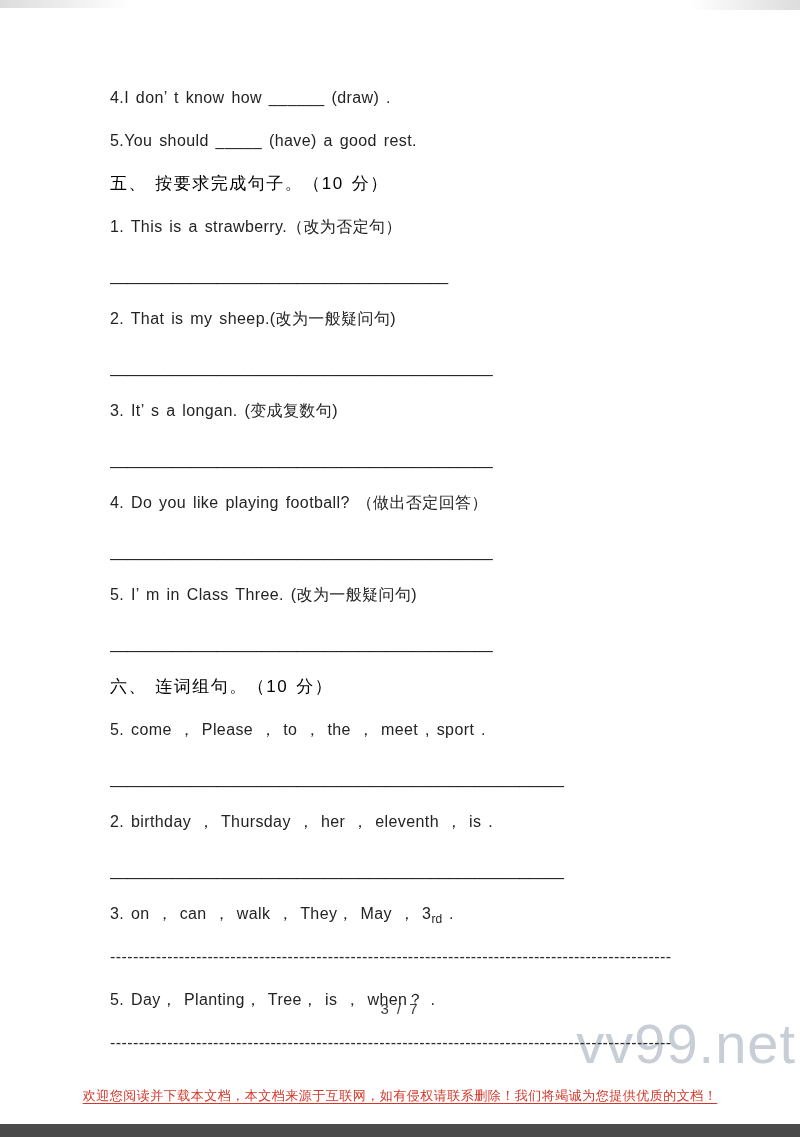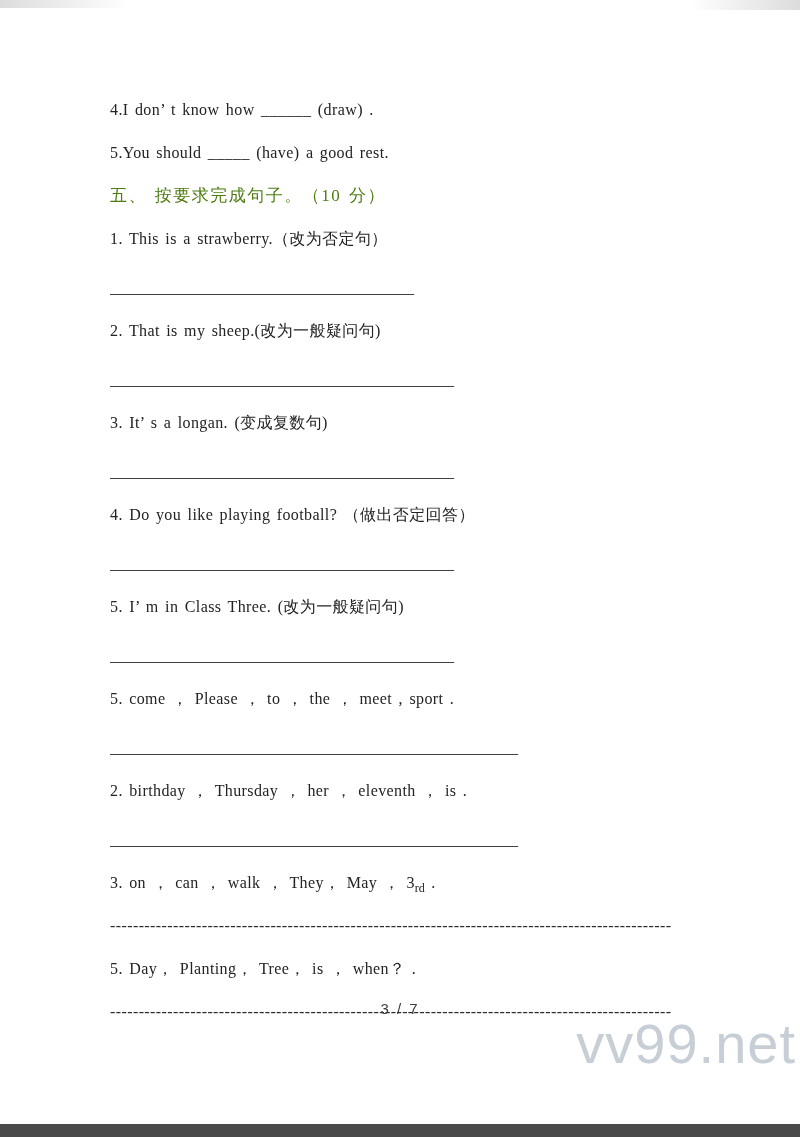"4.I don’ t know how" .content { font-family: Liberation Serif, serif -> none; top: 100px -> 88px }
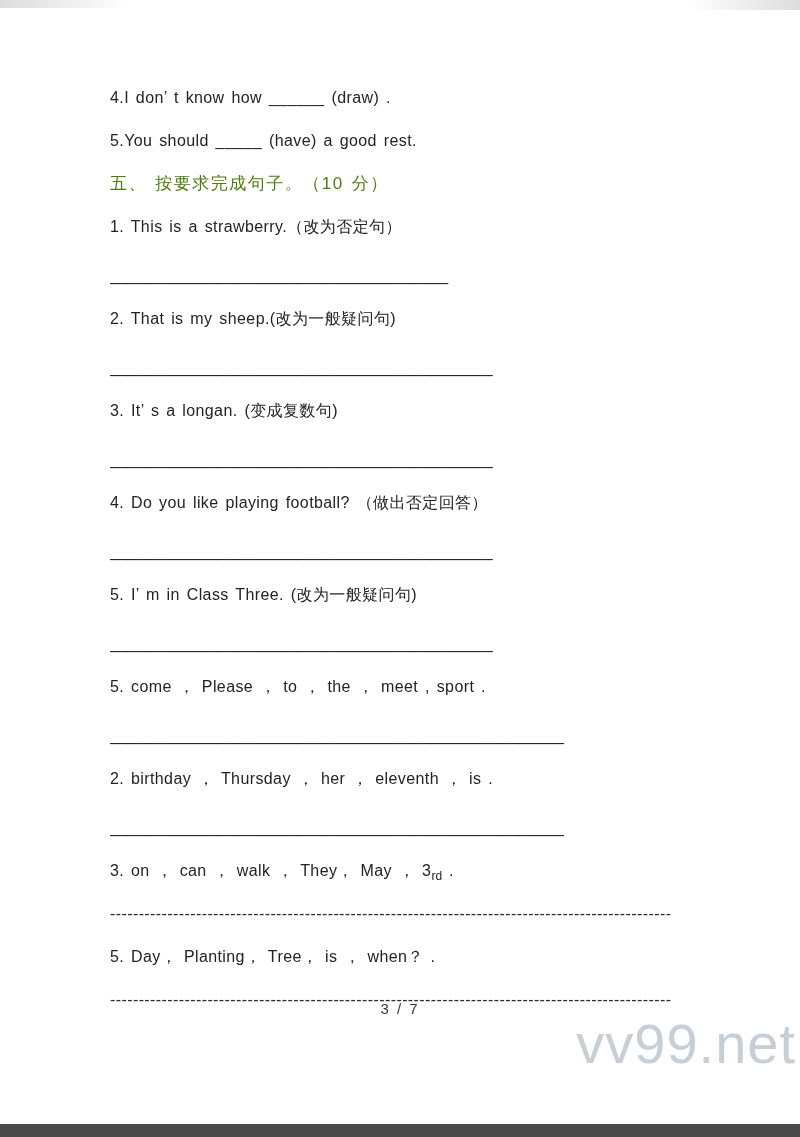"五、 按要求完成句子。（10 分）" .line.heading { color: #4d7c0f -> #000000 }
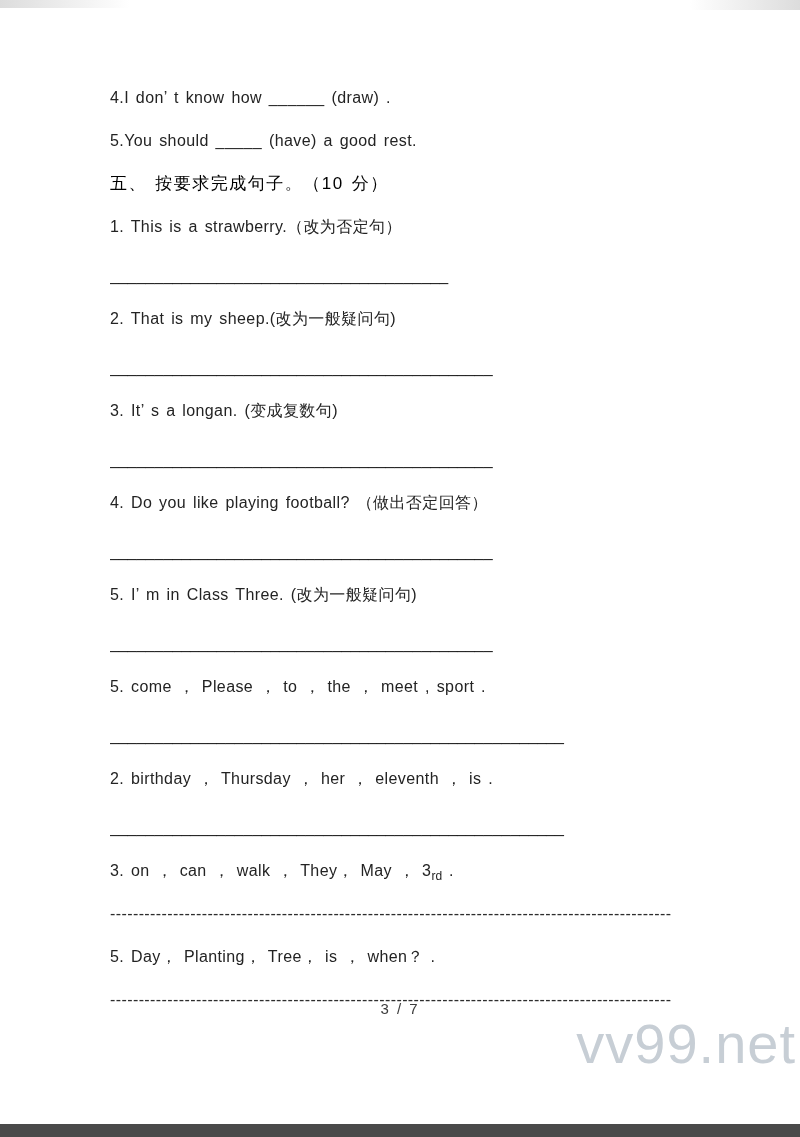"六、 连词组句。（10 分）" div.line { html: none -> <div>六、 连词组句。（10 分）</div> }
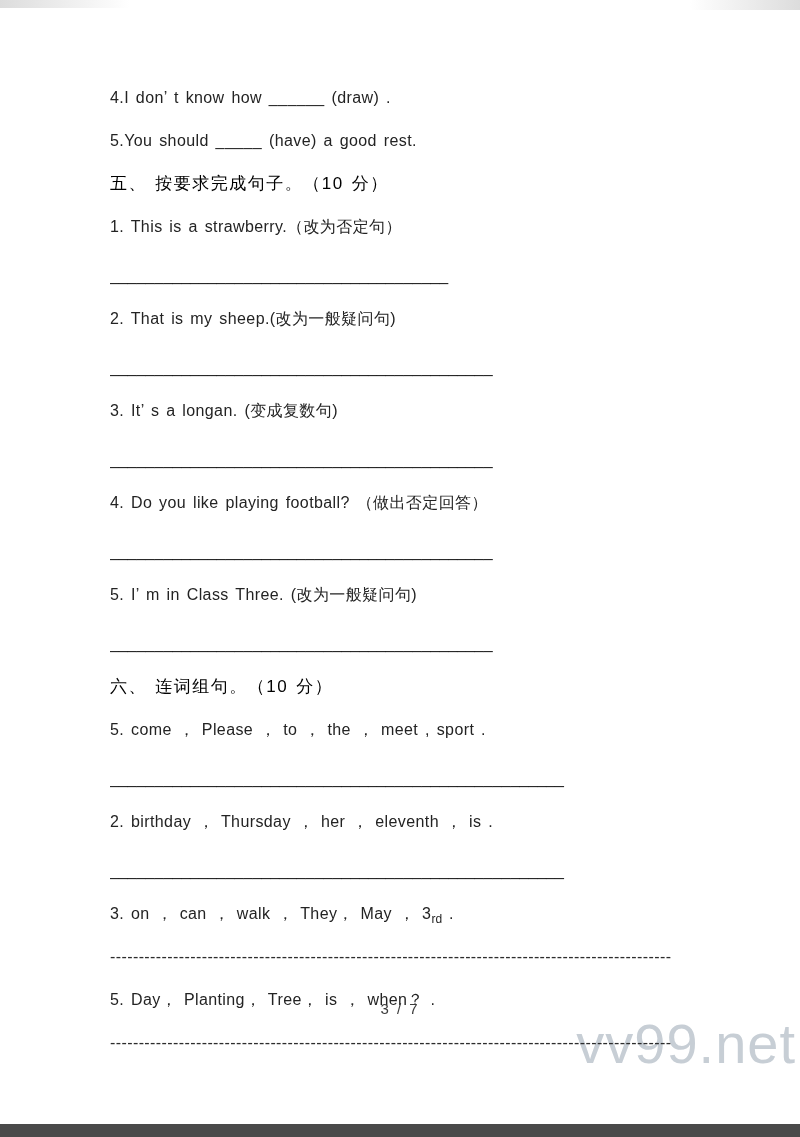"欢迎您阅读并下载本文档，本文档来源于互联网，如有侵权请联系删除！我们将竭诚为您提" div.footer { html: none -> <div> <span>欢迎您阅读并下载本文档，本文档来源于互联网，如有侵权请联系删除！我们将竭诚为您提供优质的文档！</span> </div> }
